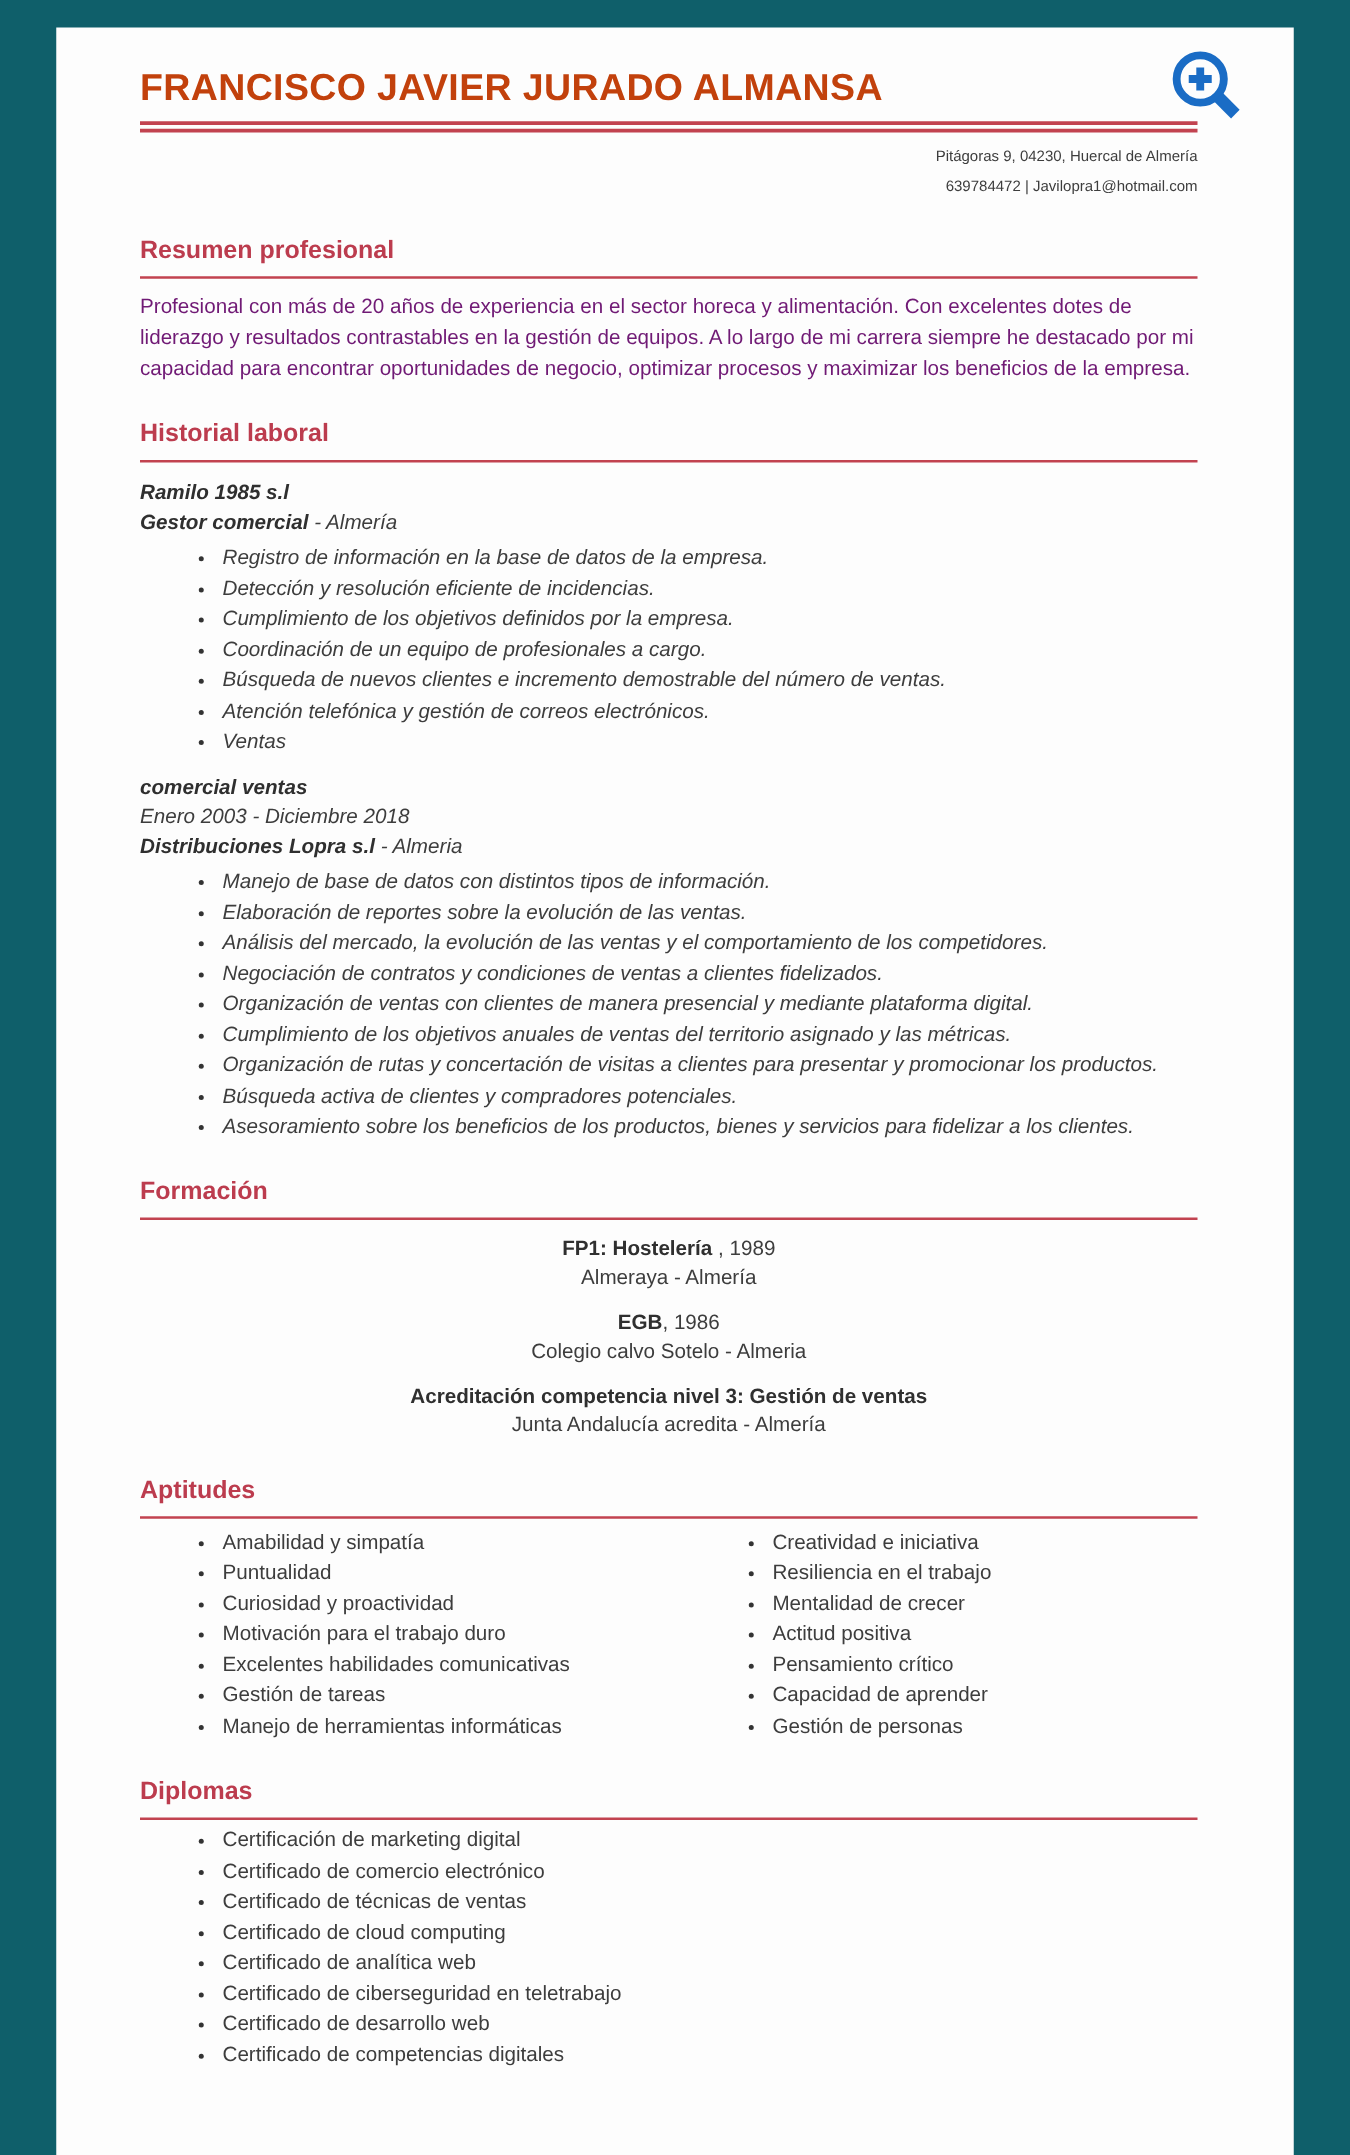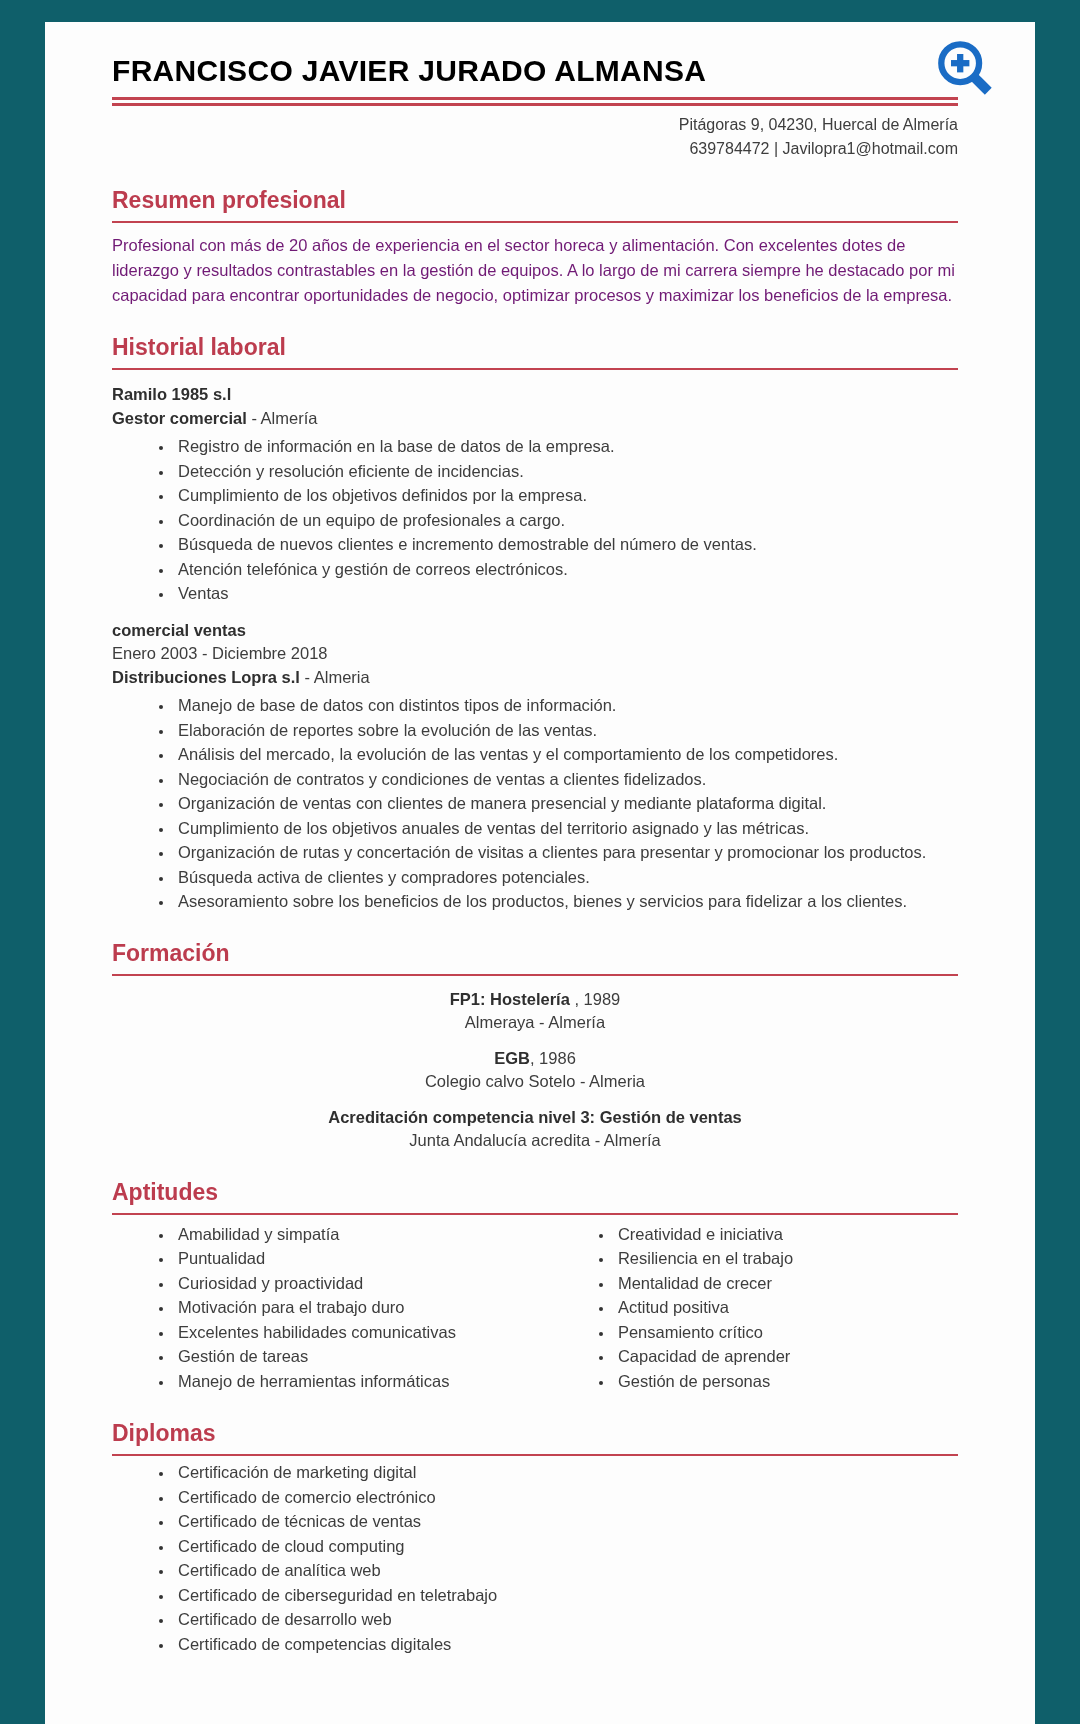"FRANCISCO JAVIER JURADO ALMANSA" .name-title { color: #000000 -> #c2410c }
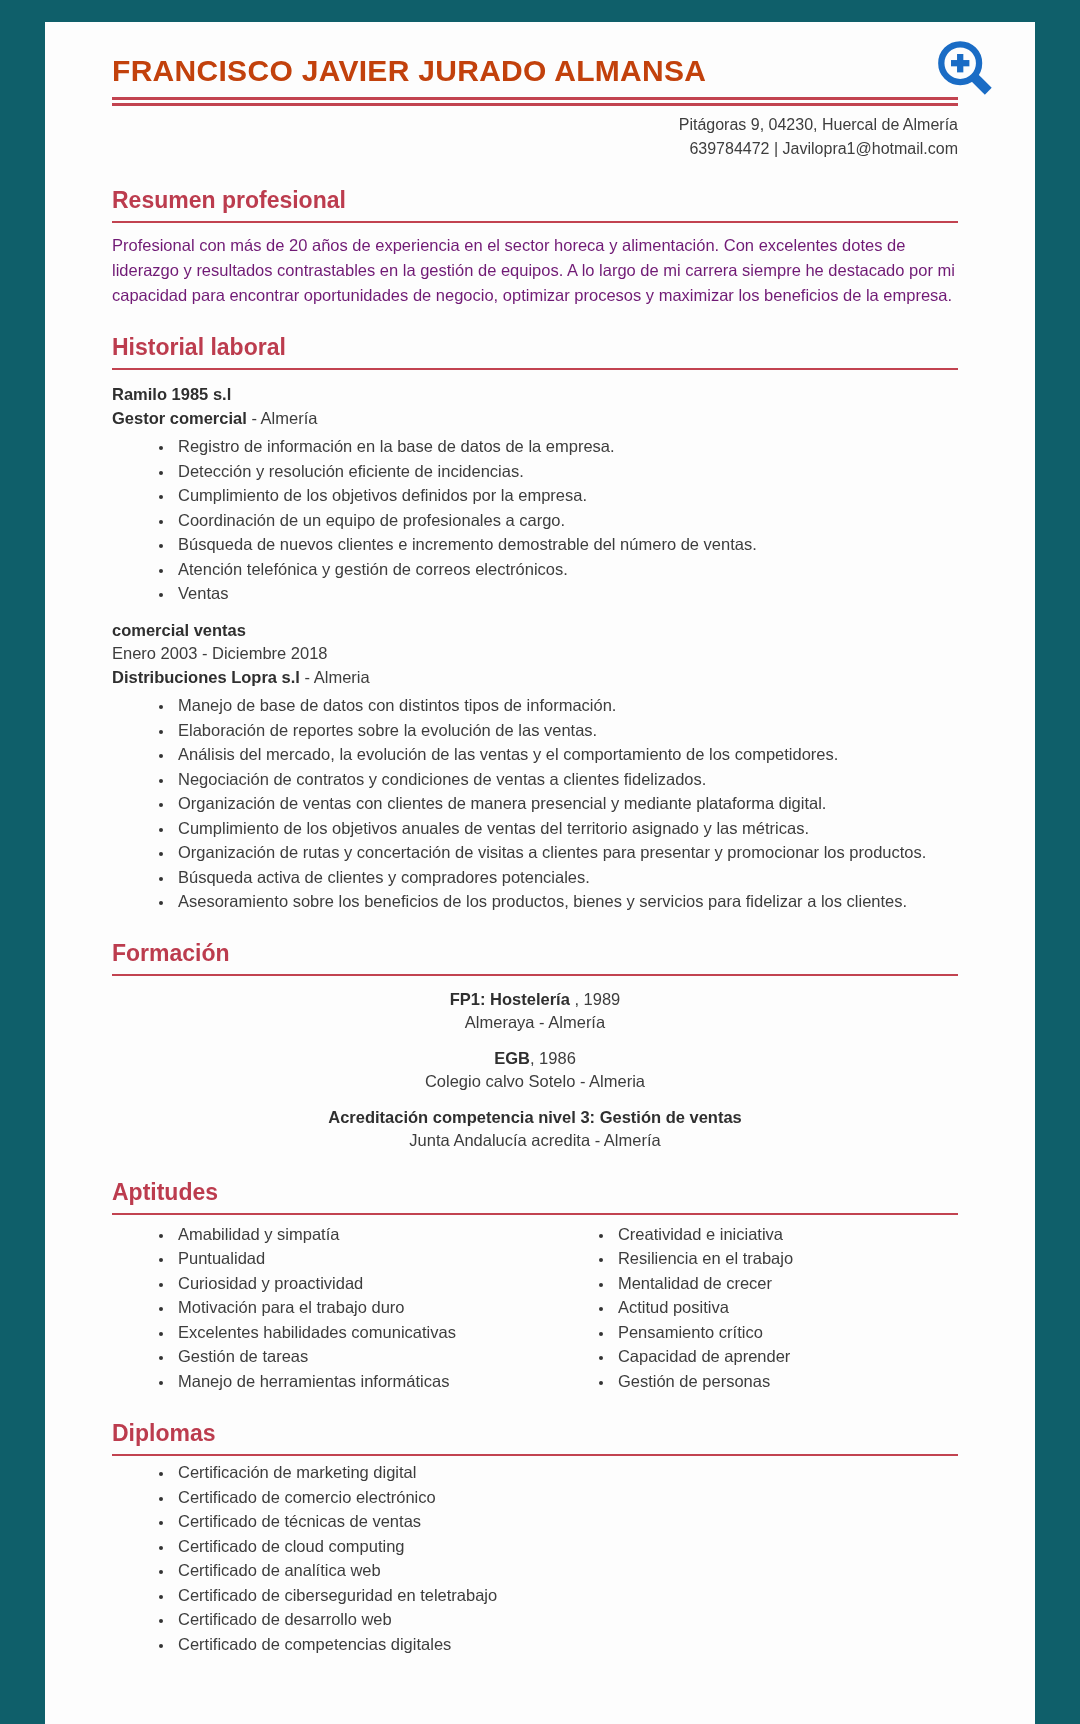"Pitágoras 9, 04230, Huercal de" .contact-block { font-size: 16px -> 12px }
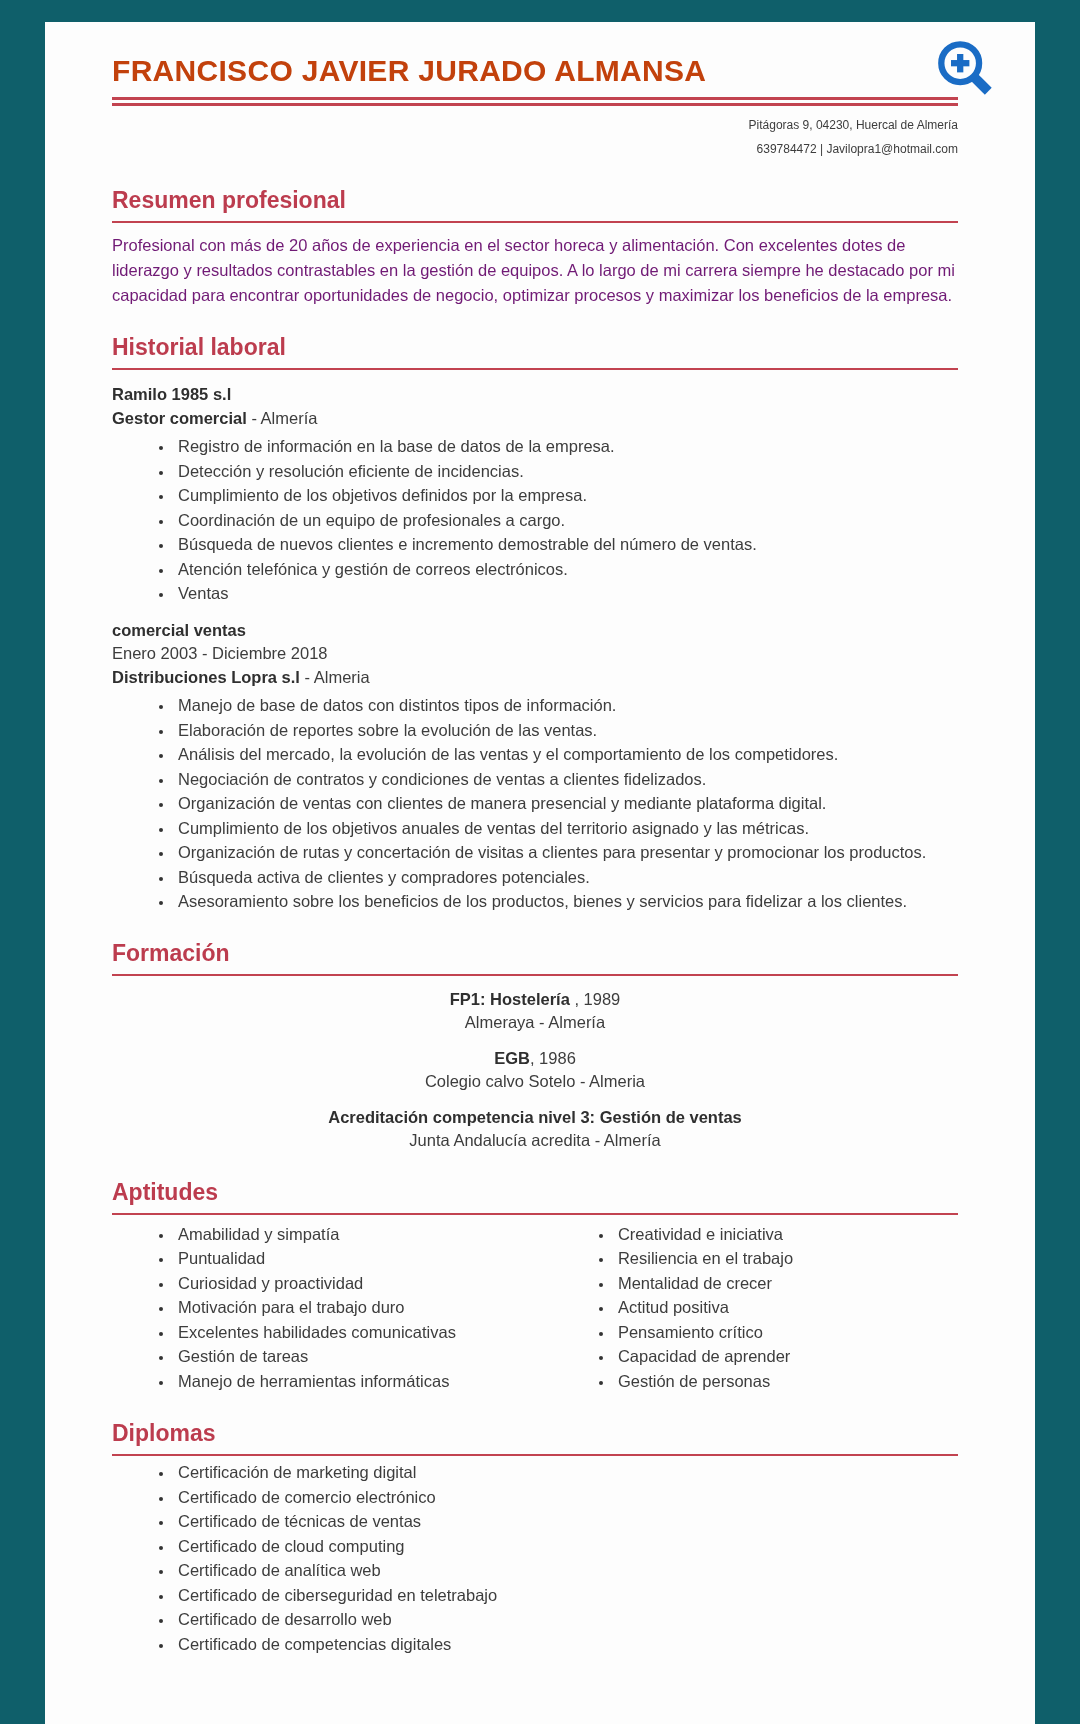"Resumen profesional" .section-heading { font-size: 23px -> 20px }
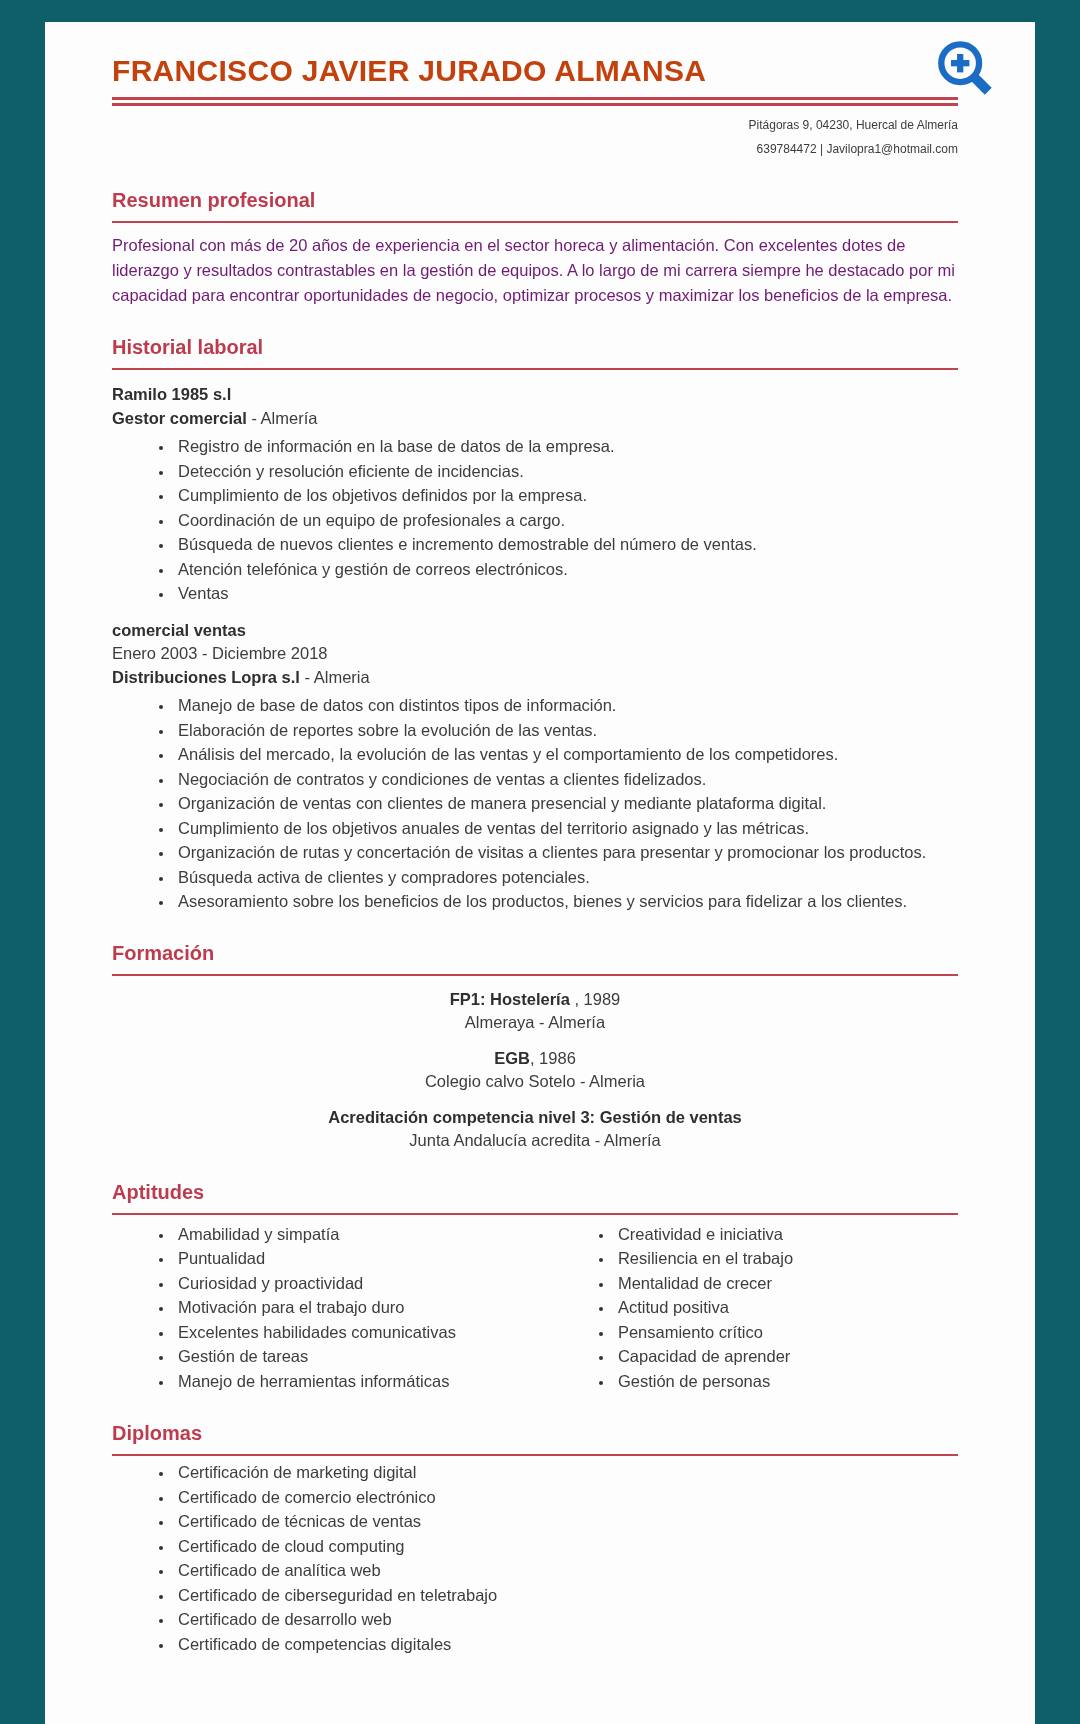"Ramilo 1985 s.l" .job { font-style: none -> italic }
